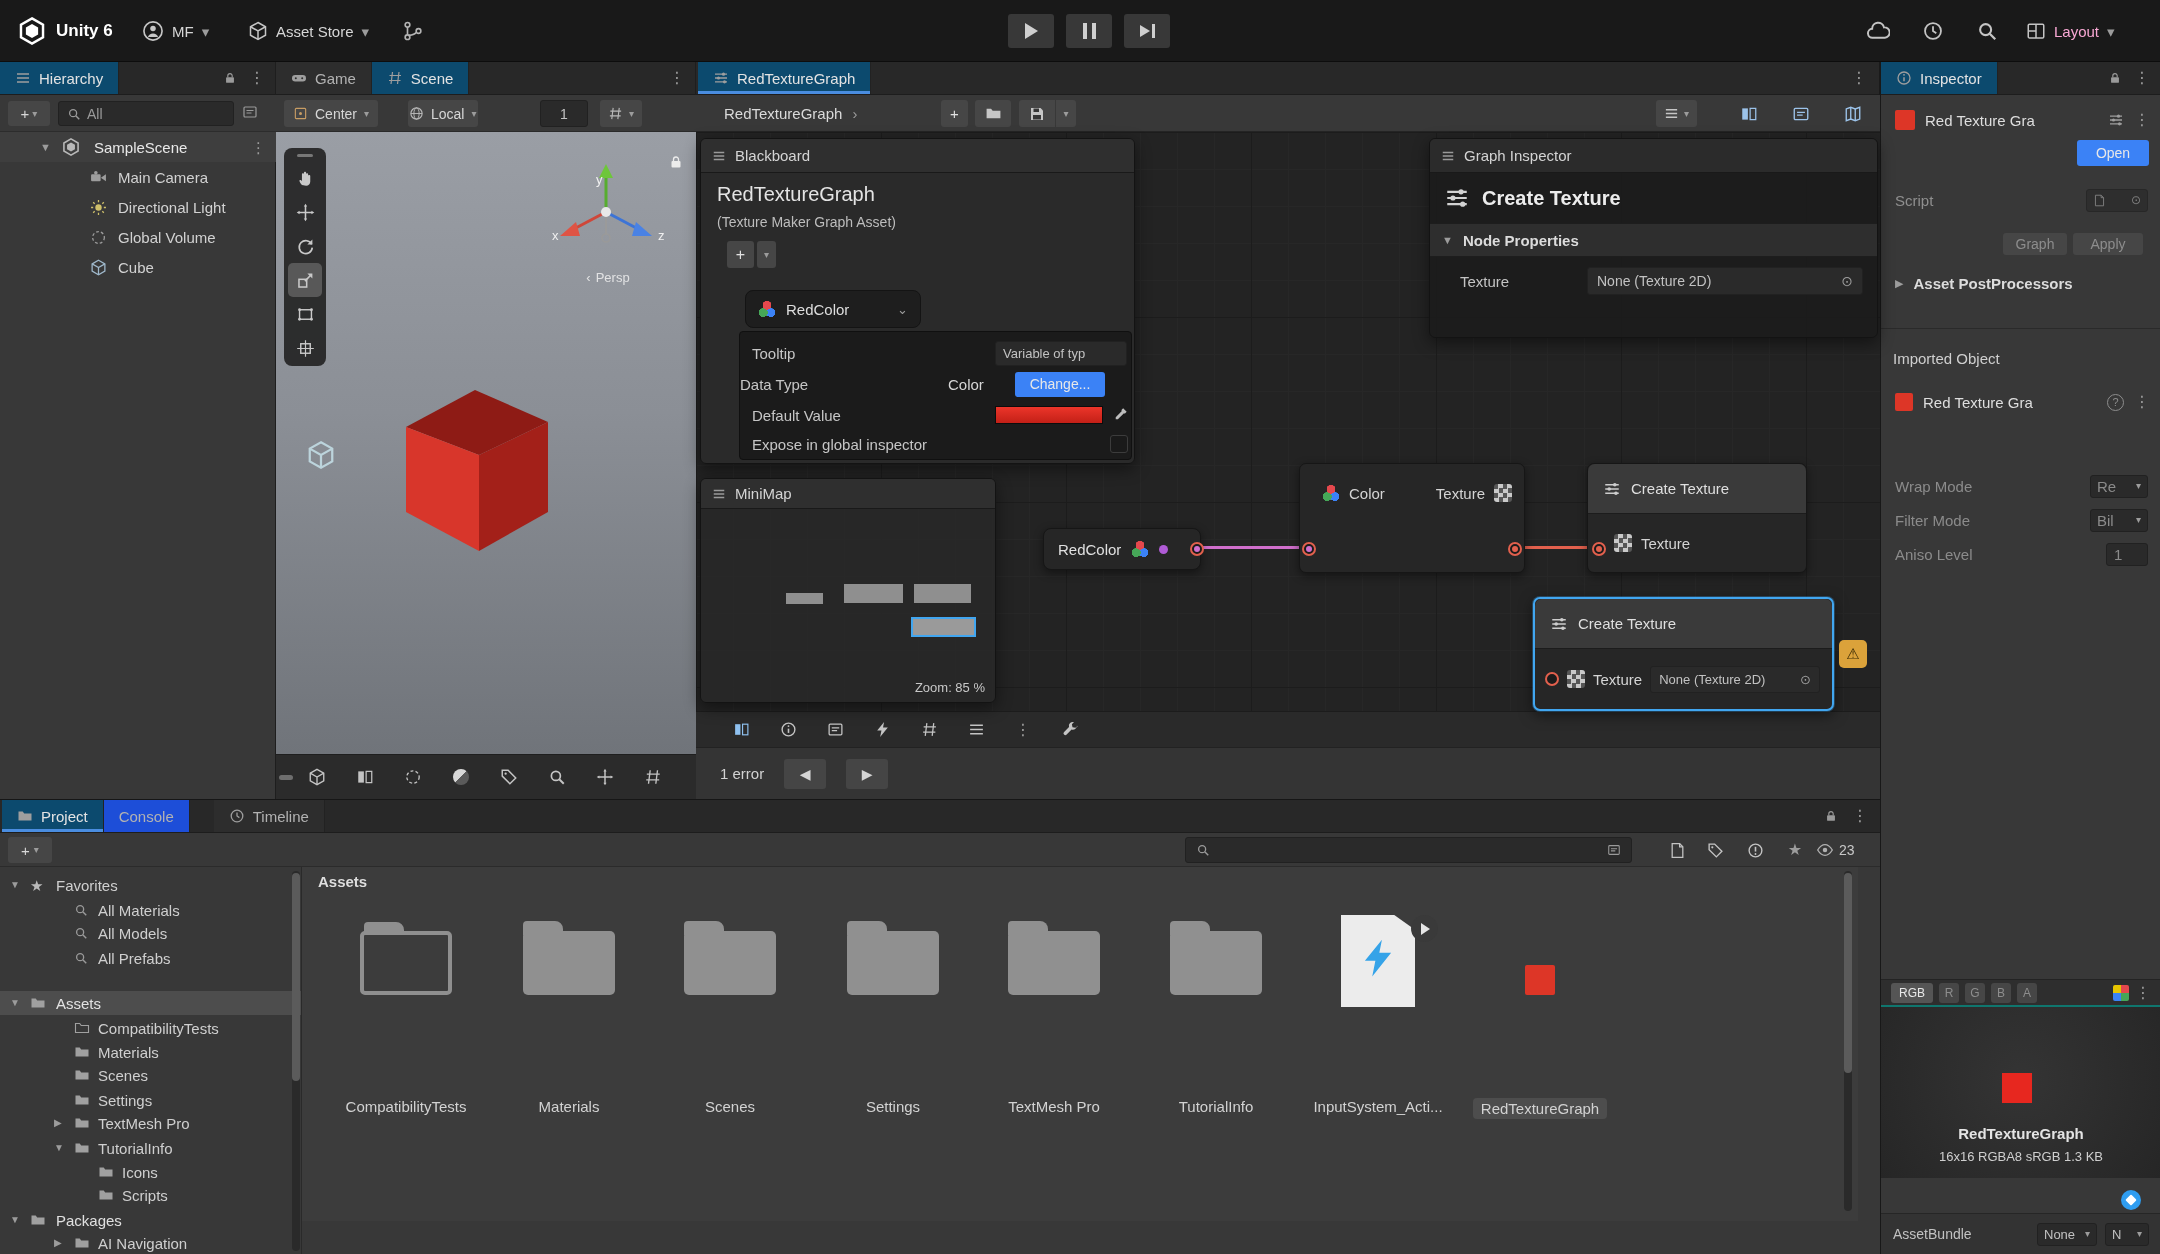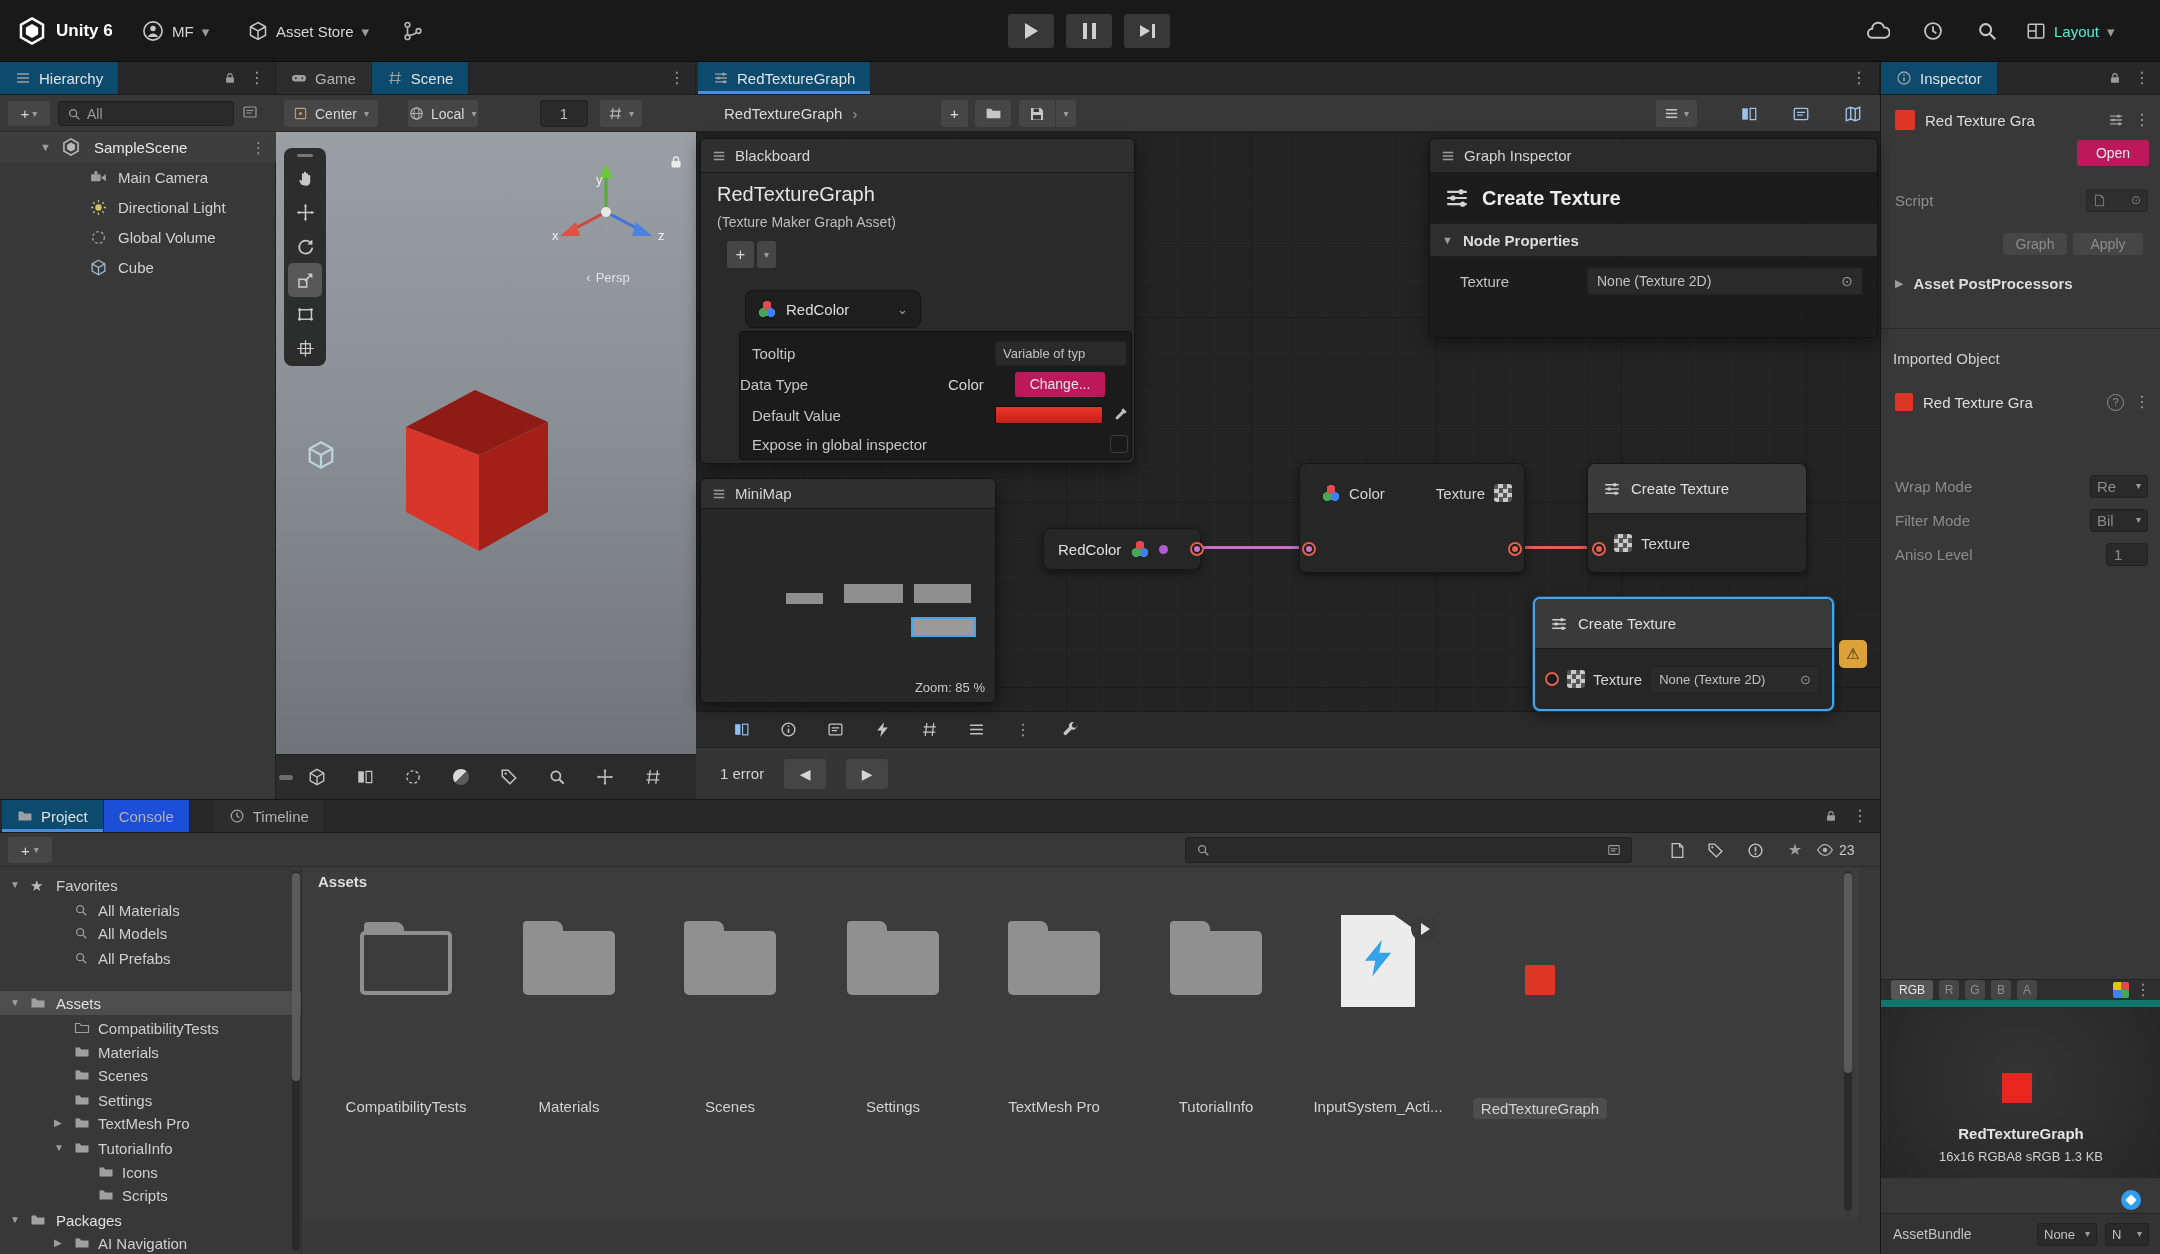"Layout" span { color: #5eead4 -> #f9a8d4 }
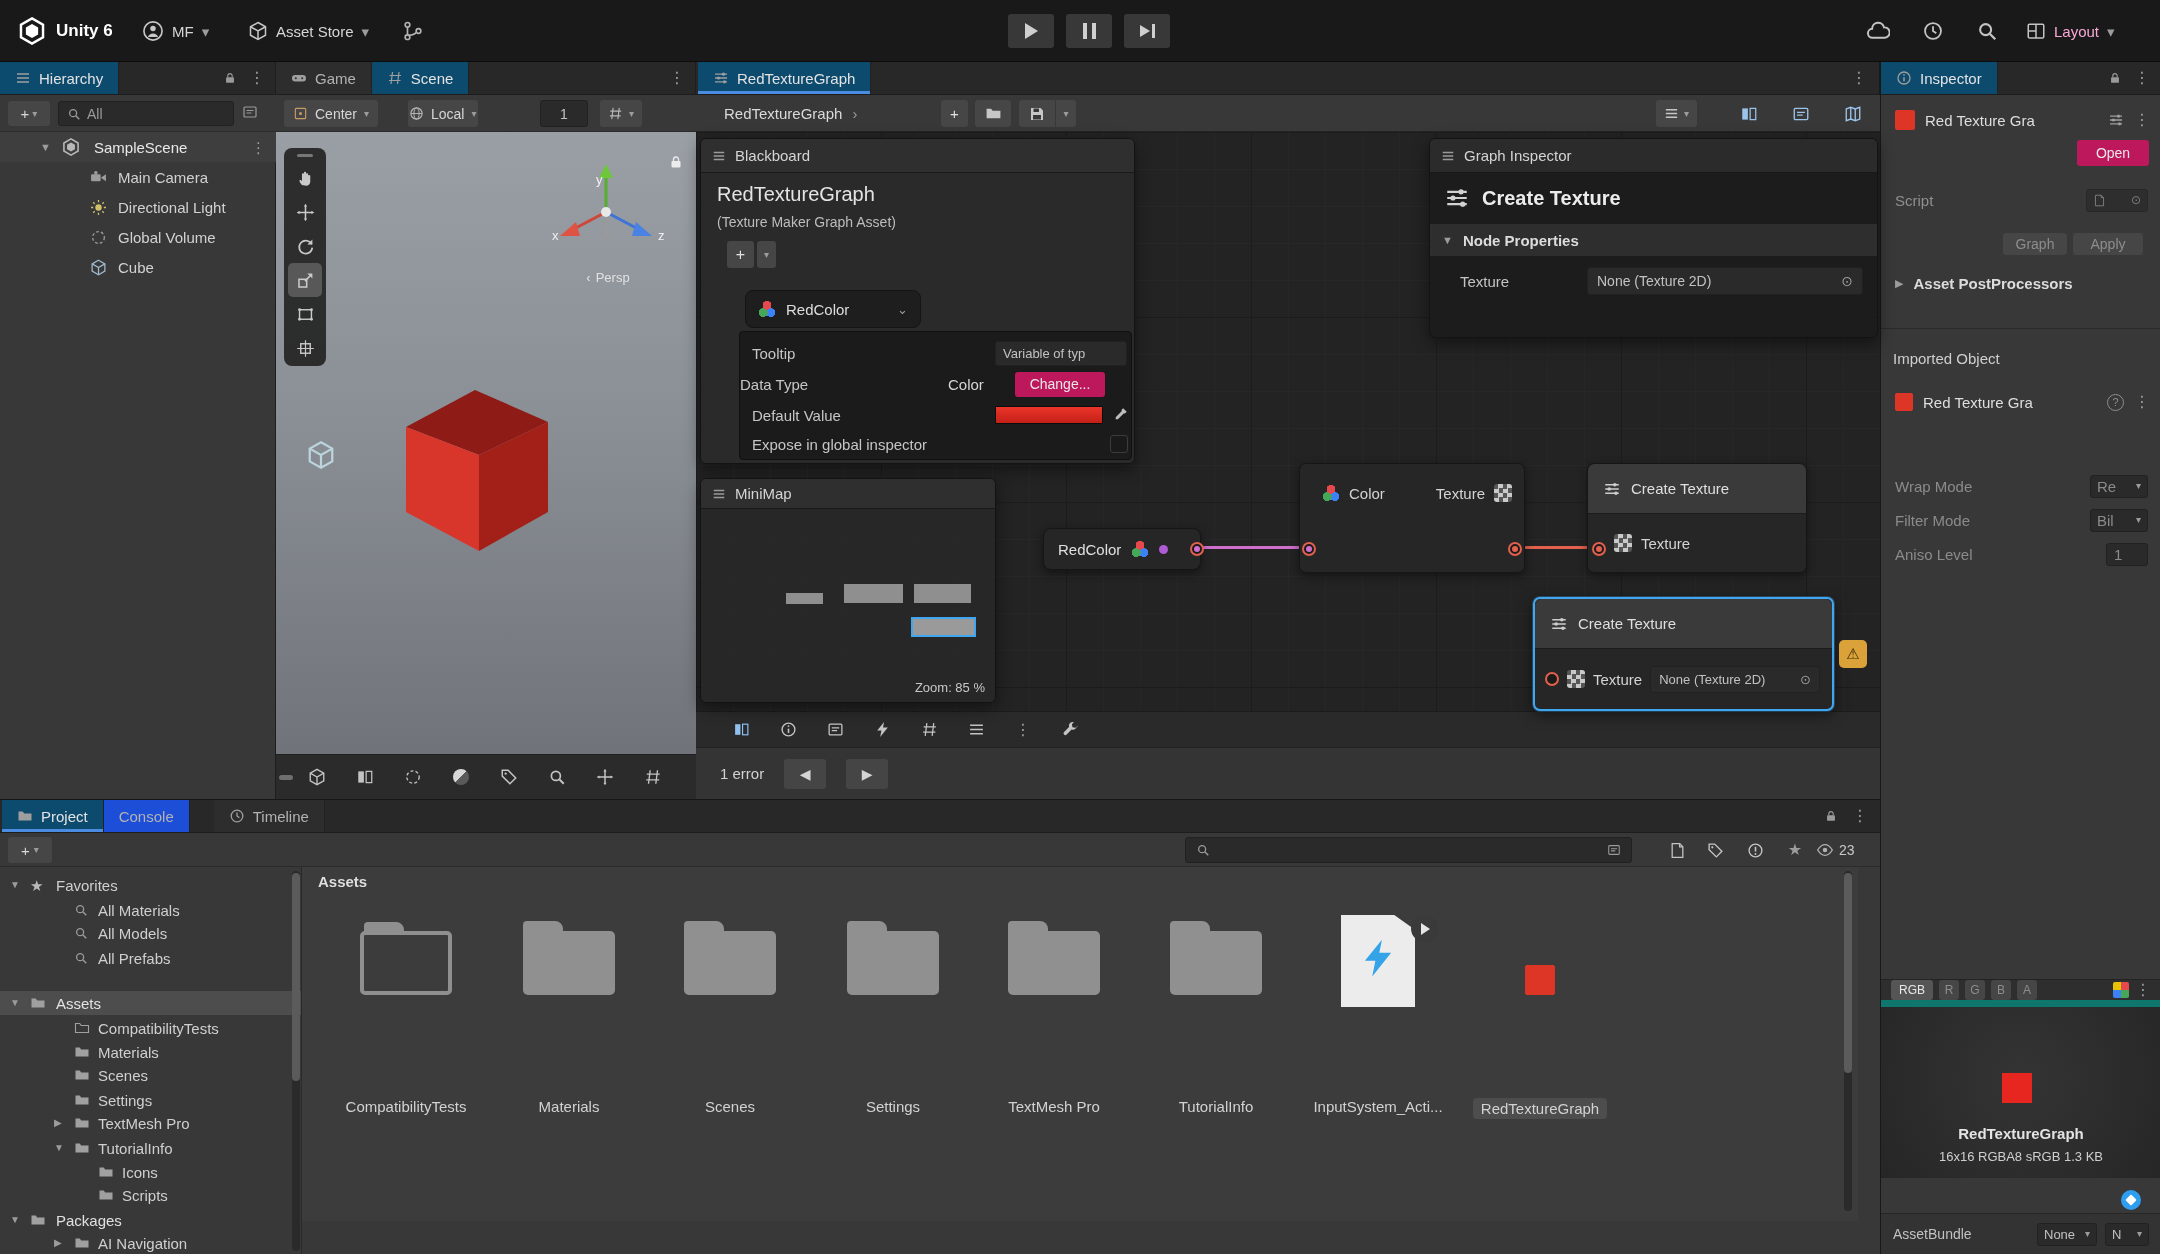"Open" .btn { background: #be185d -> #3b82f6 }
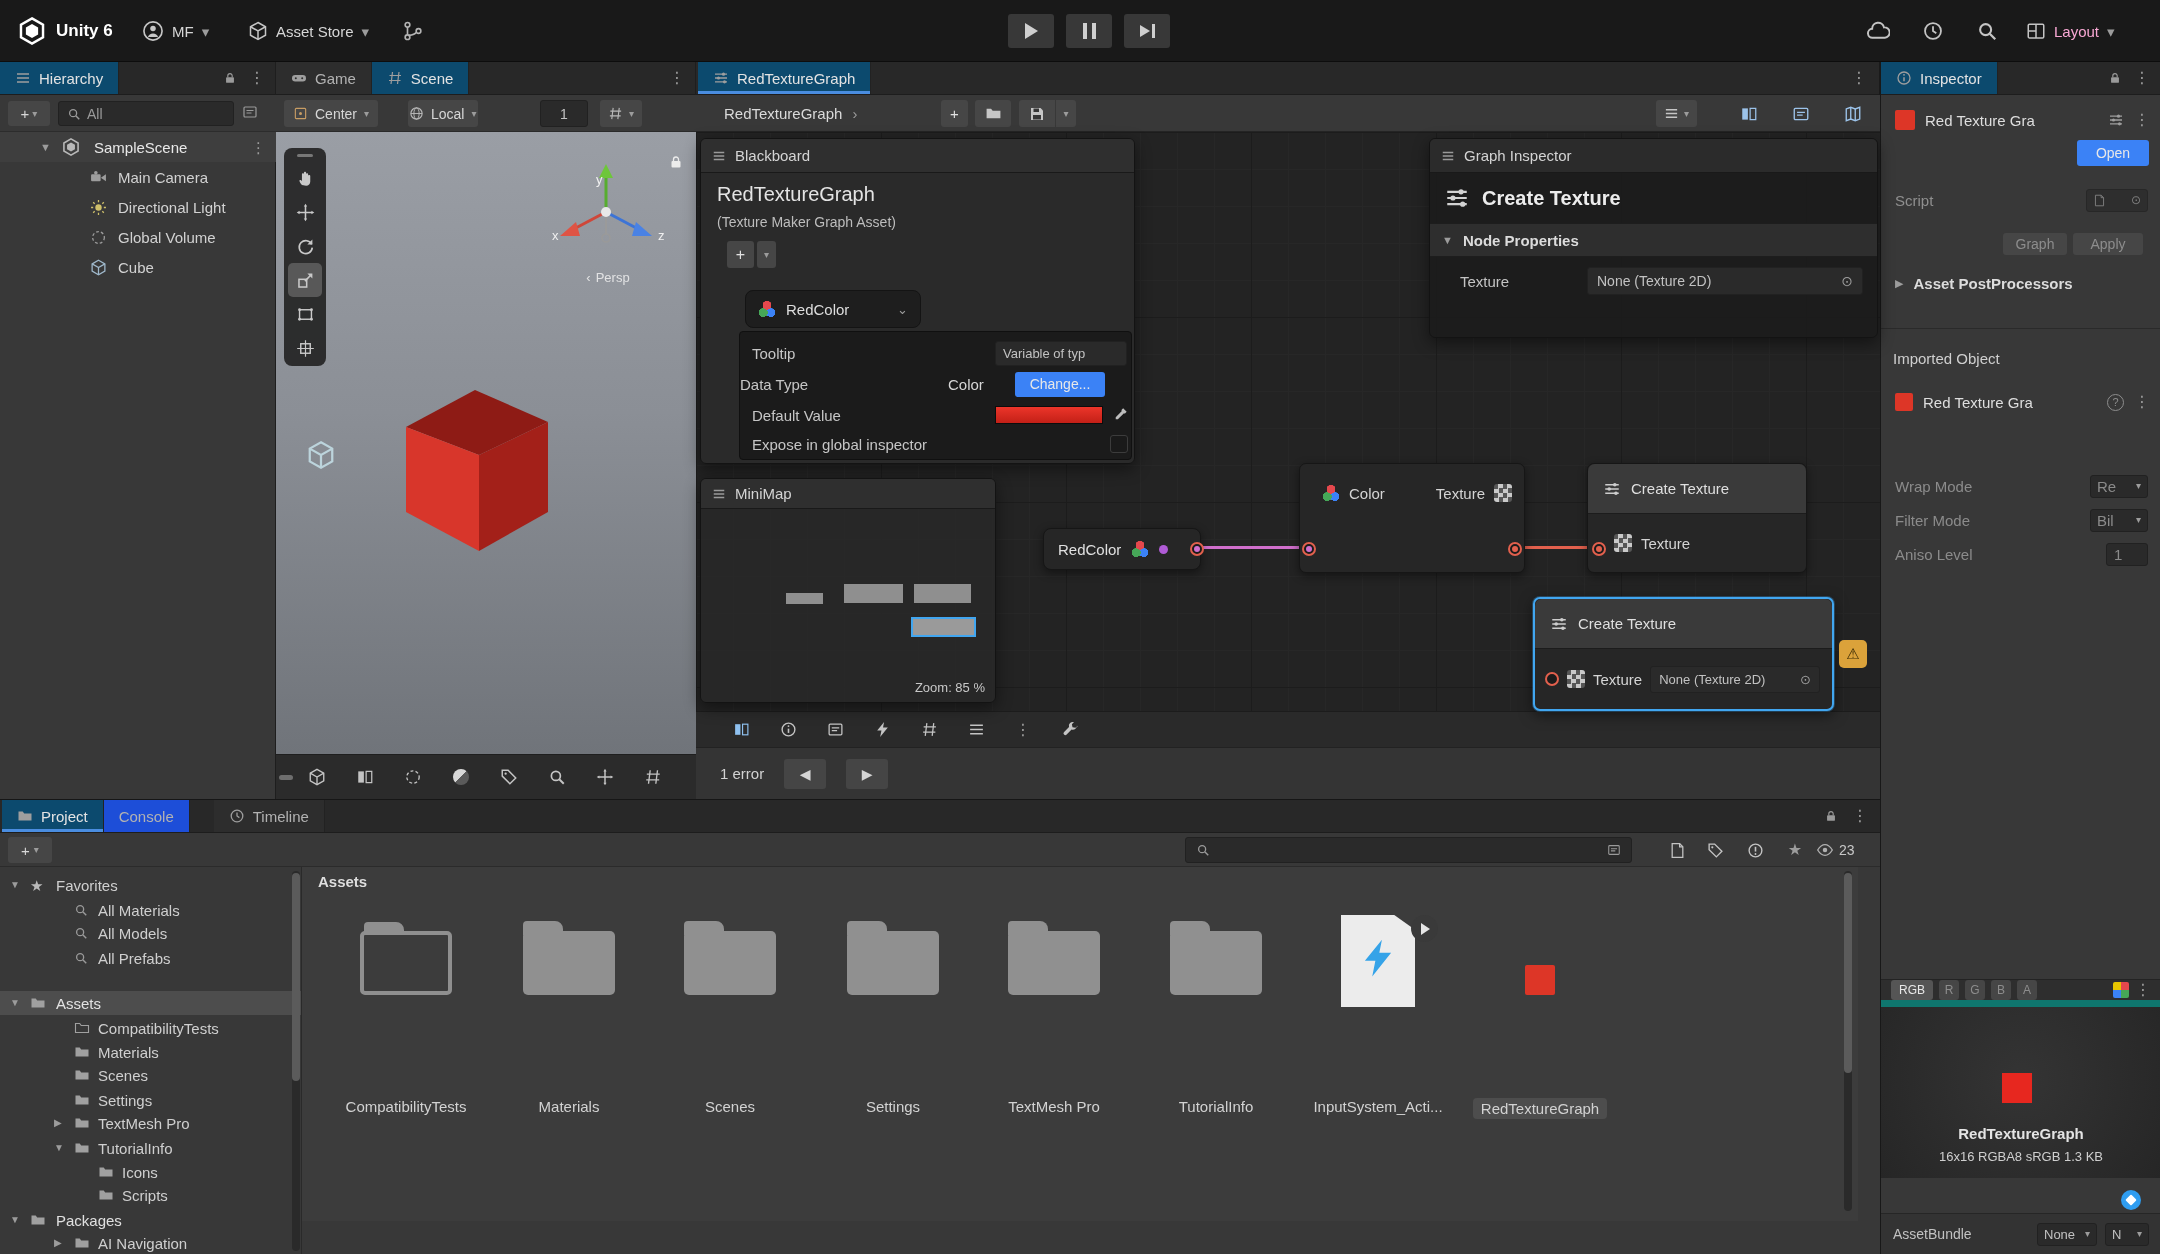"RGB" div.flx { border-bottom: 7px solid #0f766e -> 2px solid #0f766e }
